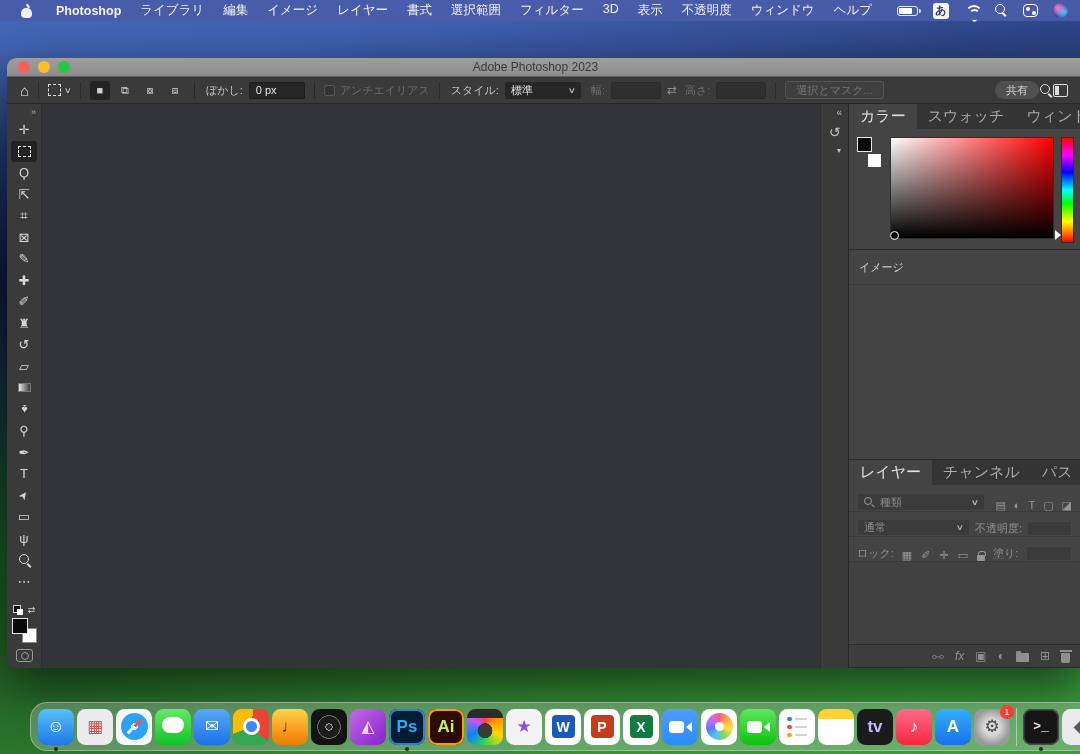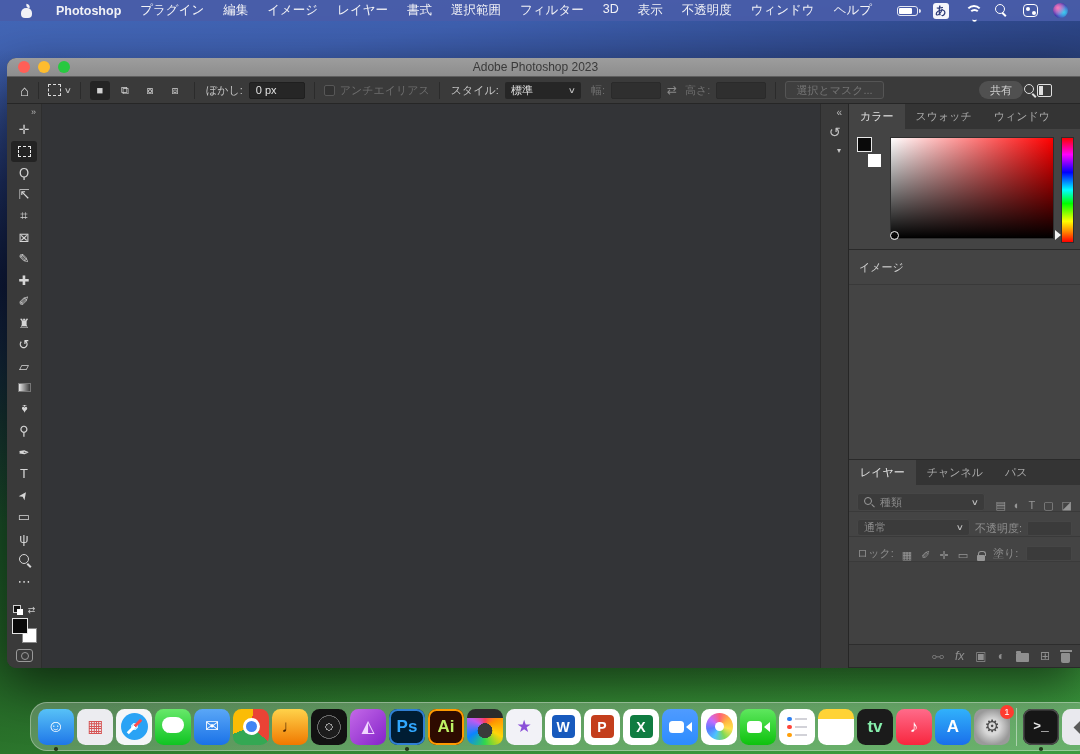"プラグイン" span.mb-item { text: プラグイン -> ライブラリ }
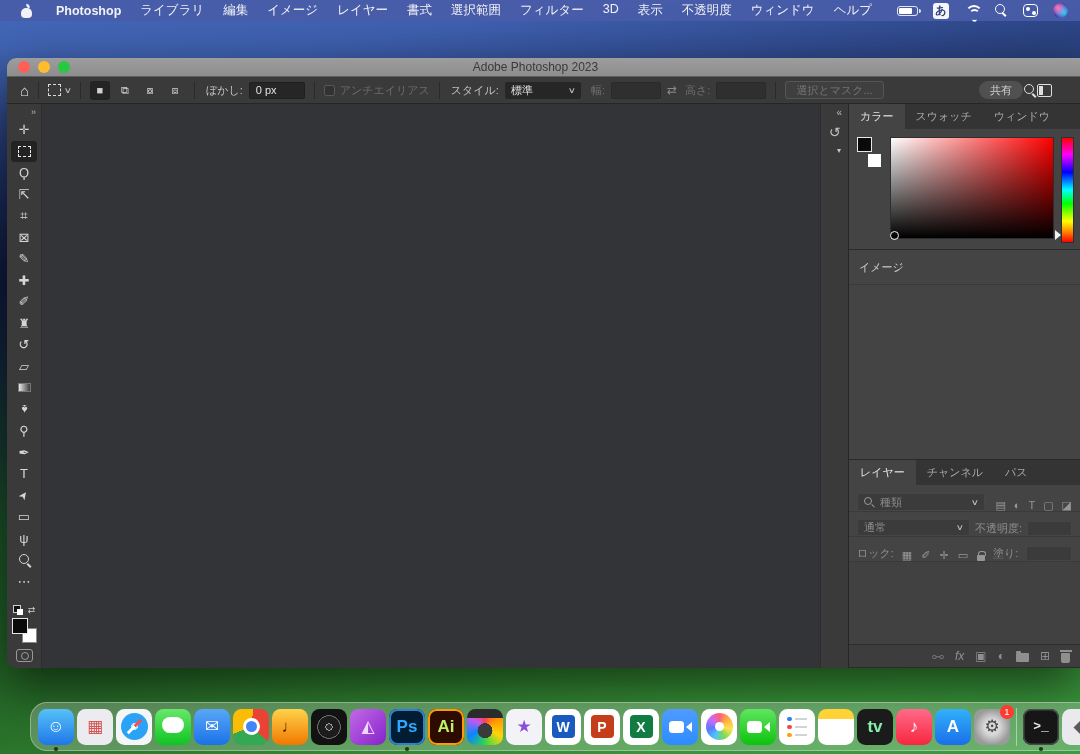"共有" .ob-right { padding-right: 28px -> 12px }
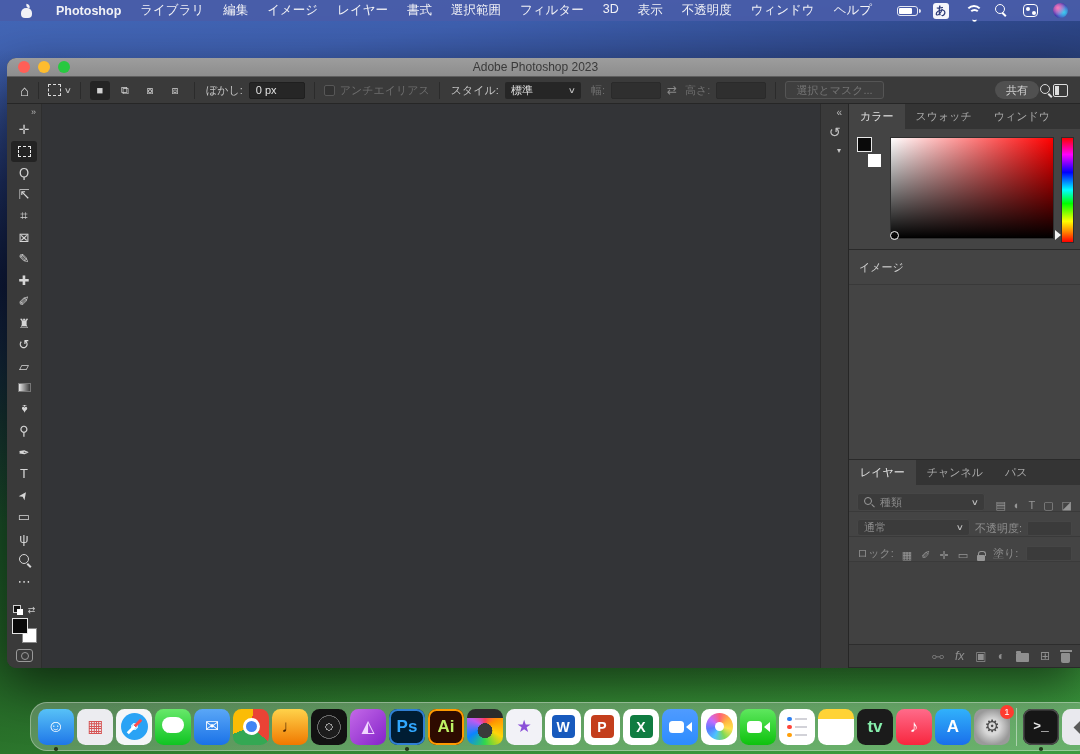"カラー" .tab { font-size: 11px -> 15px }
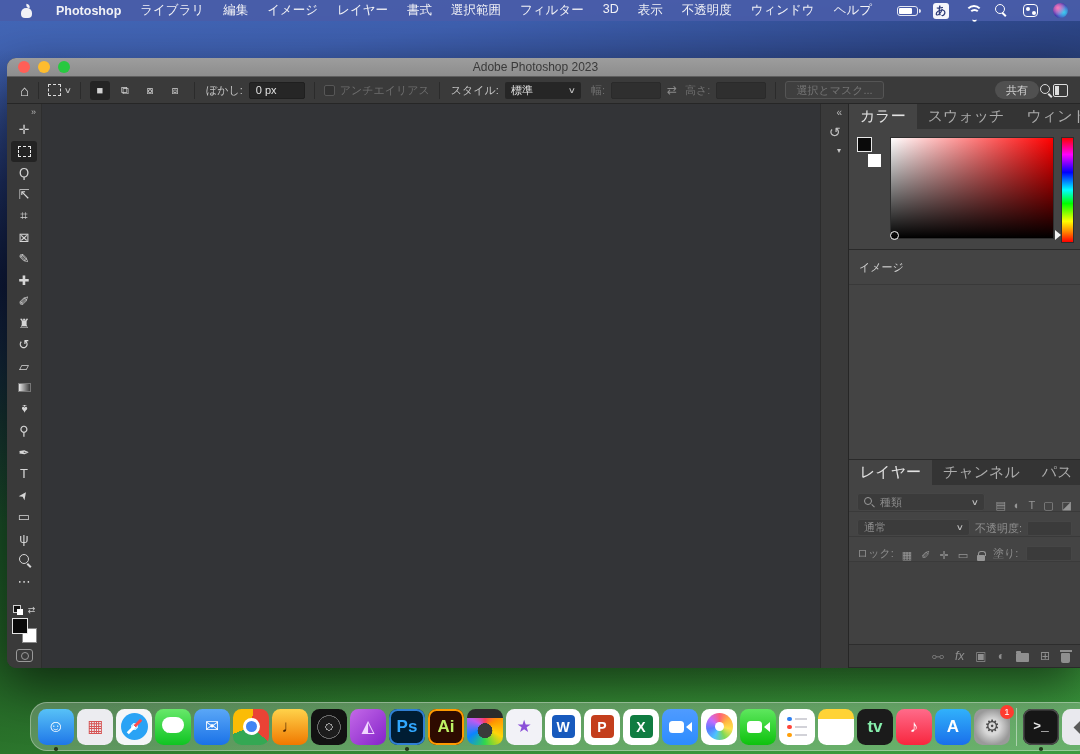"tv" span.g { color: #86efac -> #c4b5fd }
